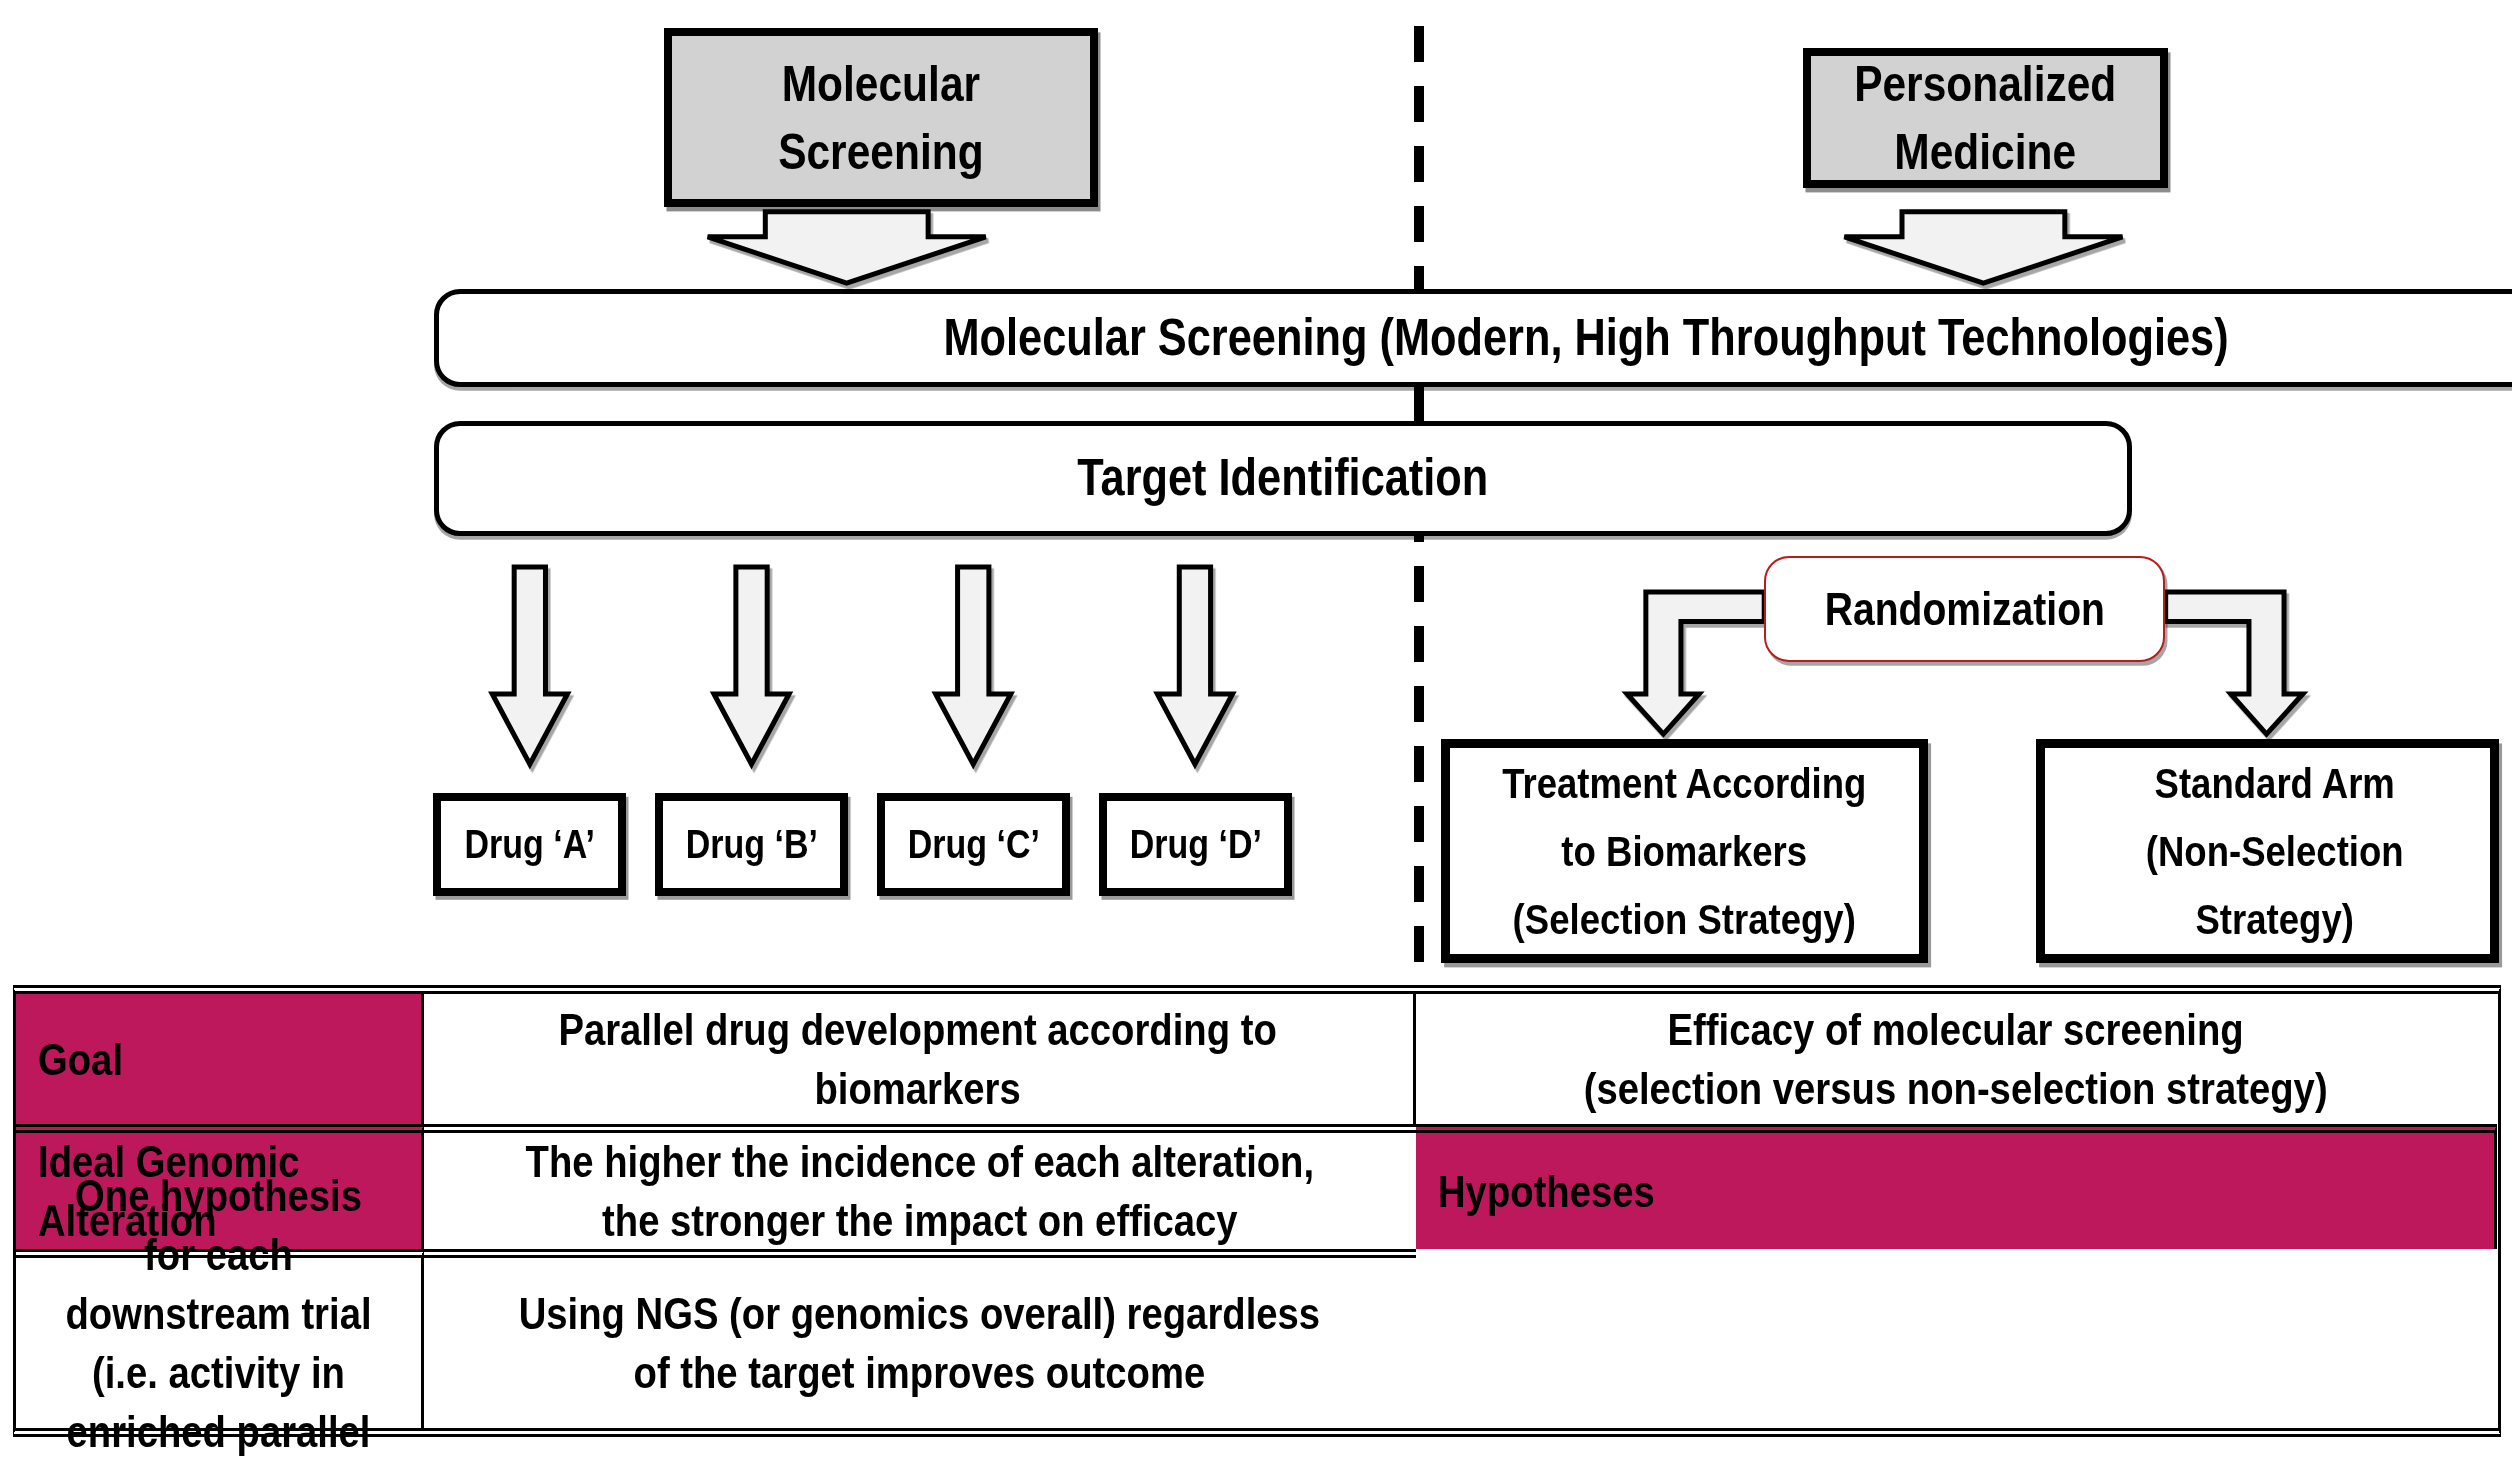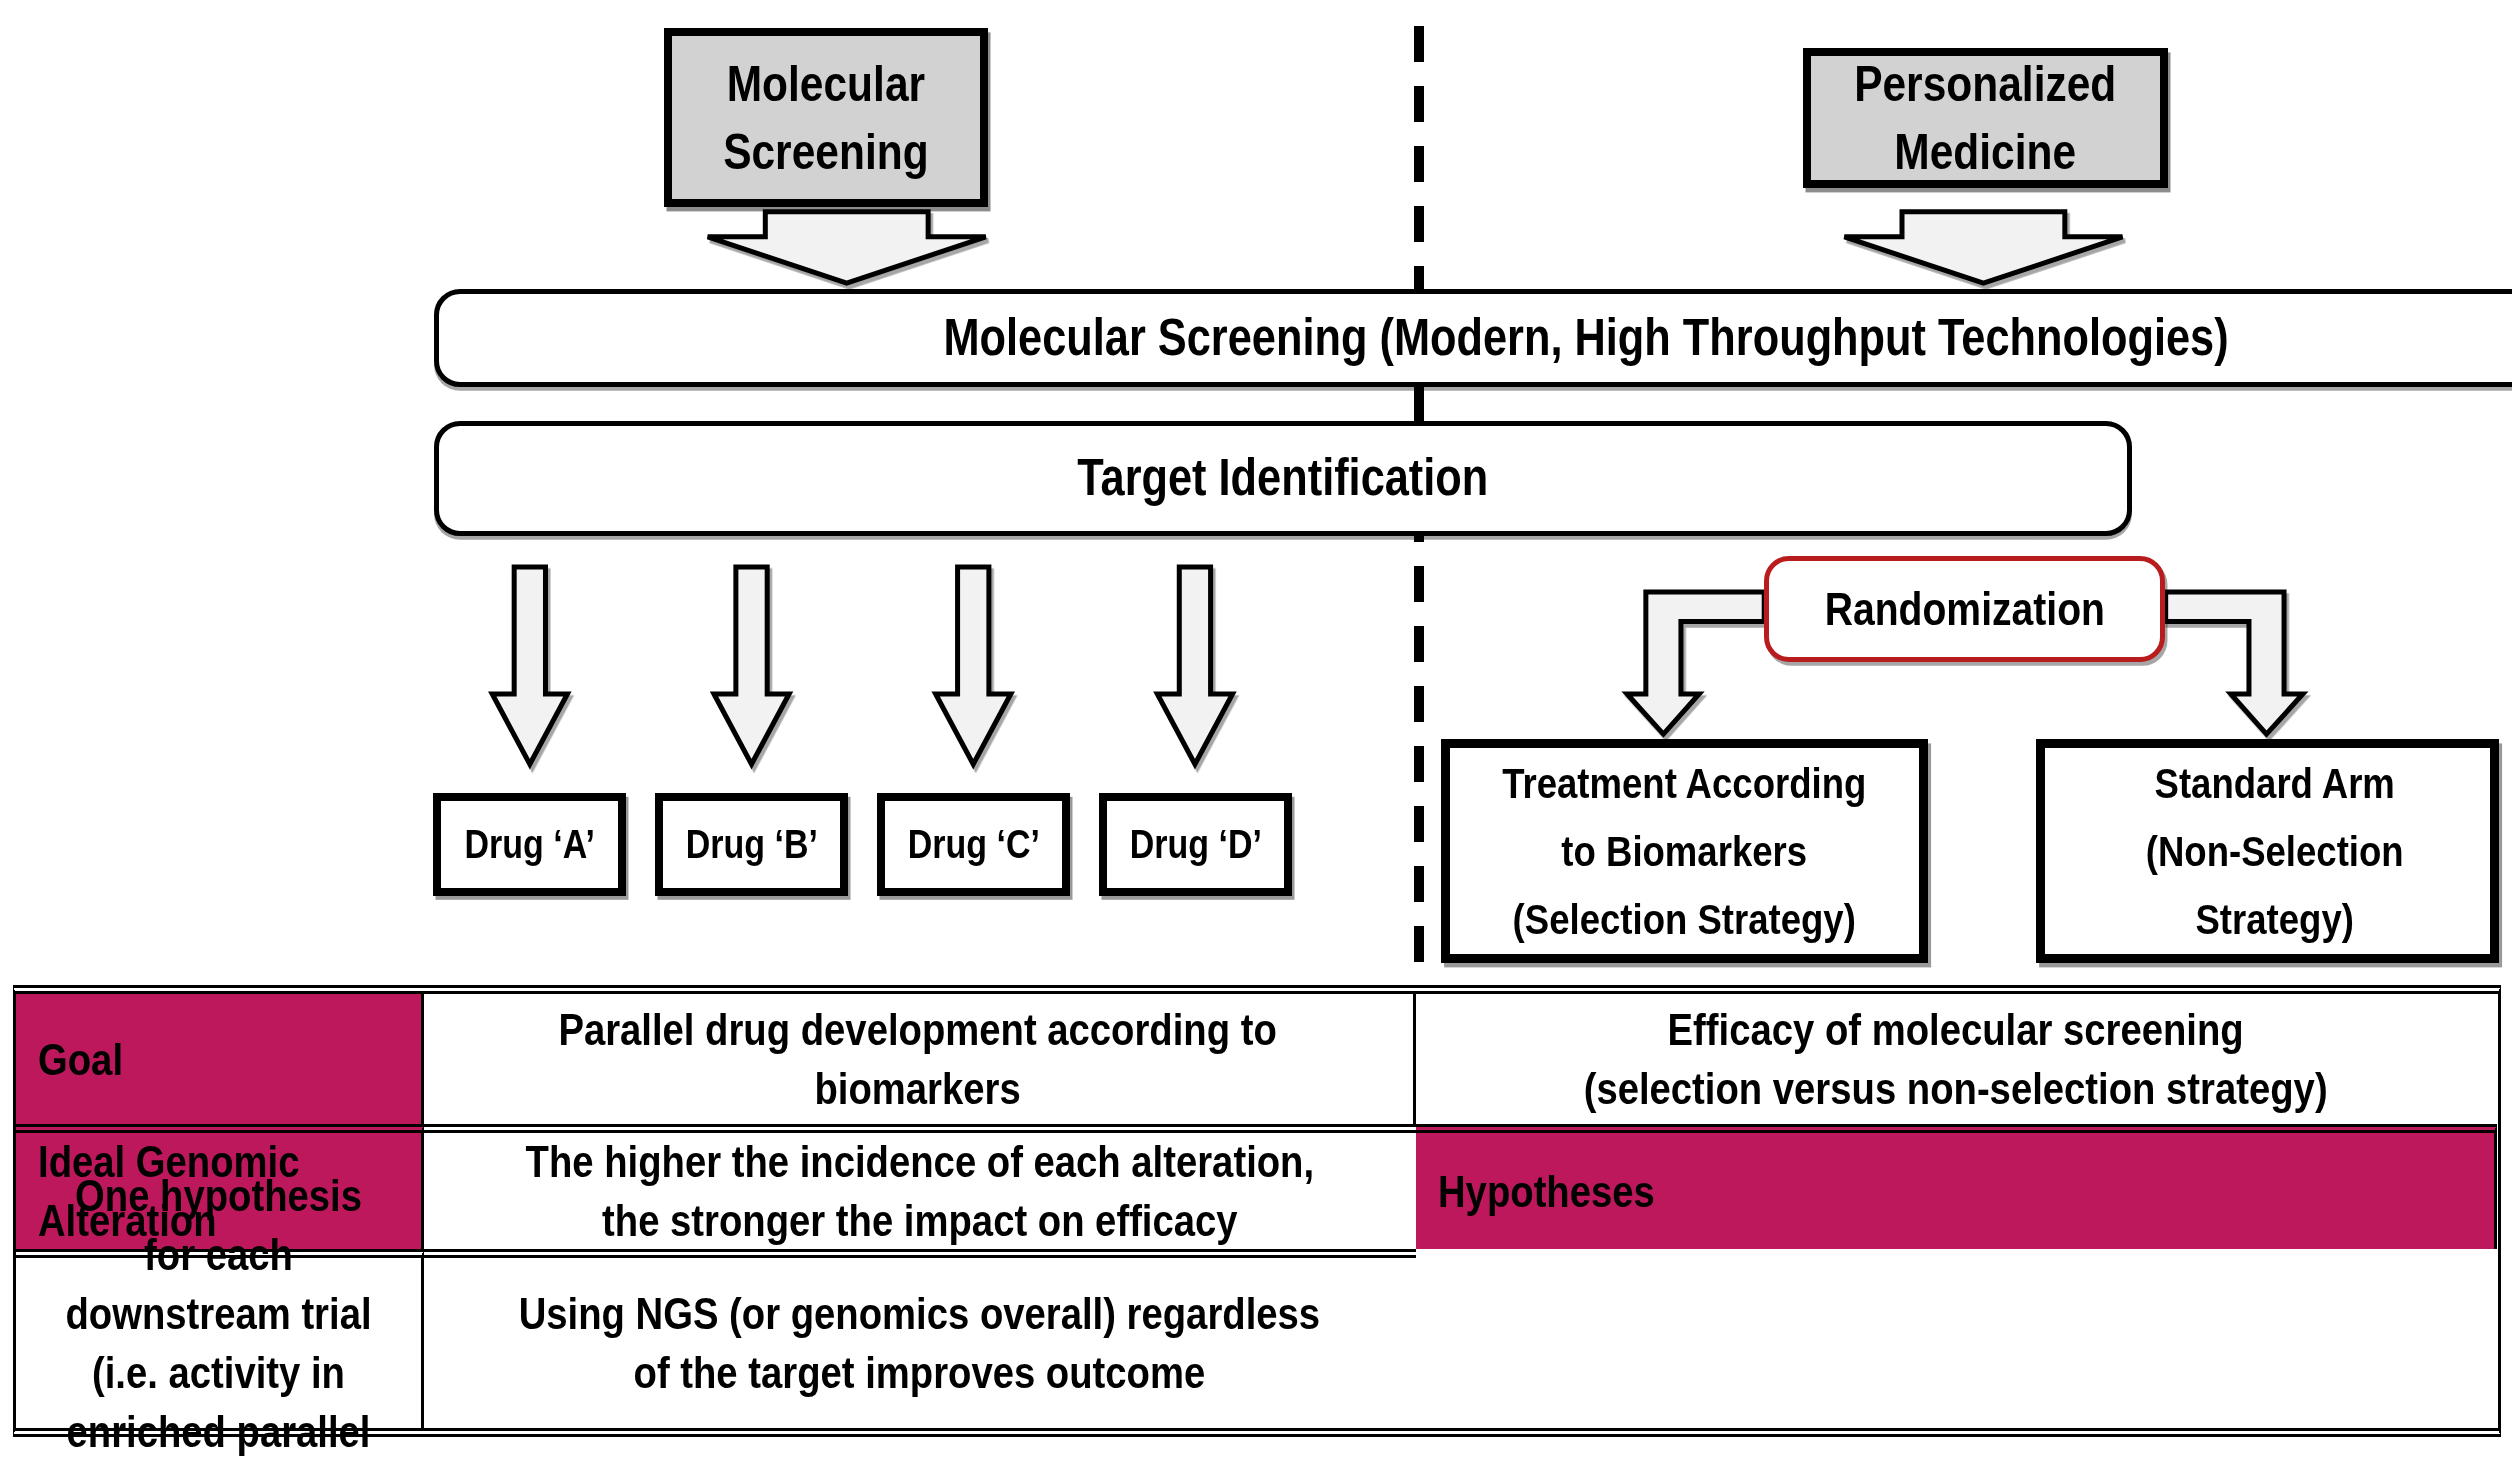"Molecular" #gray-left { width: 324px -> 434px }
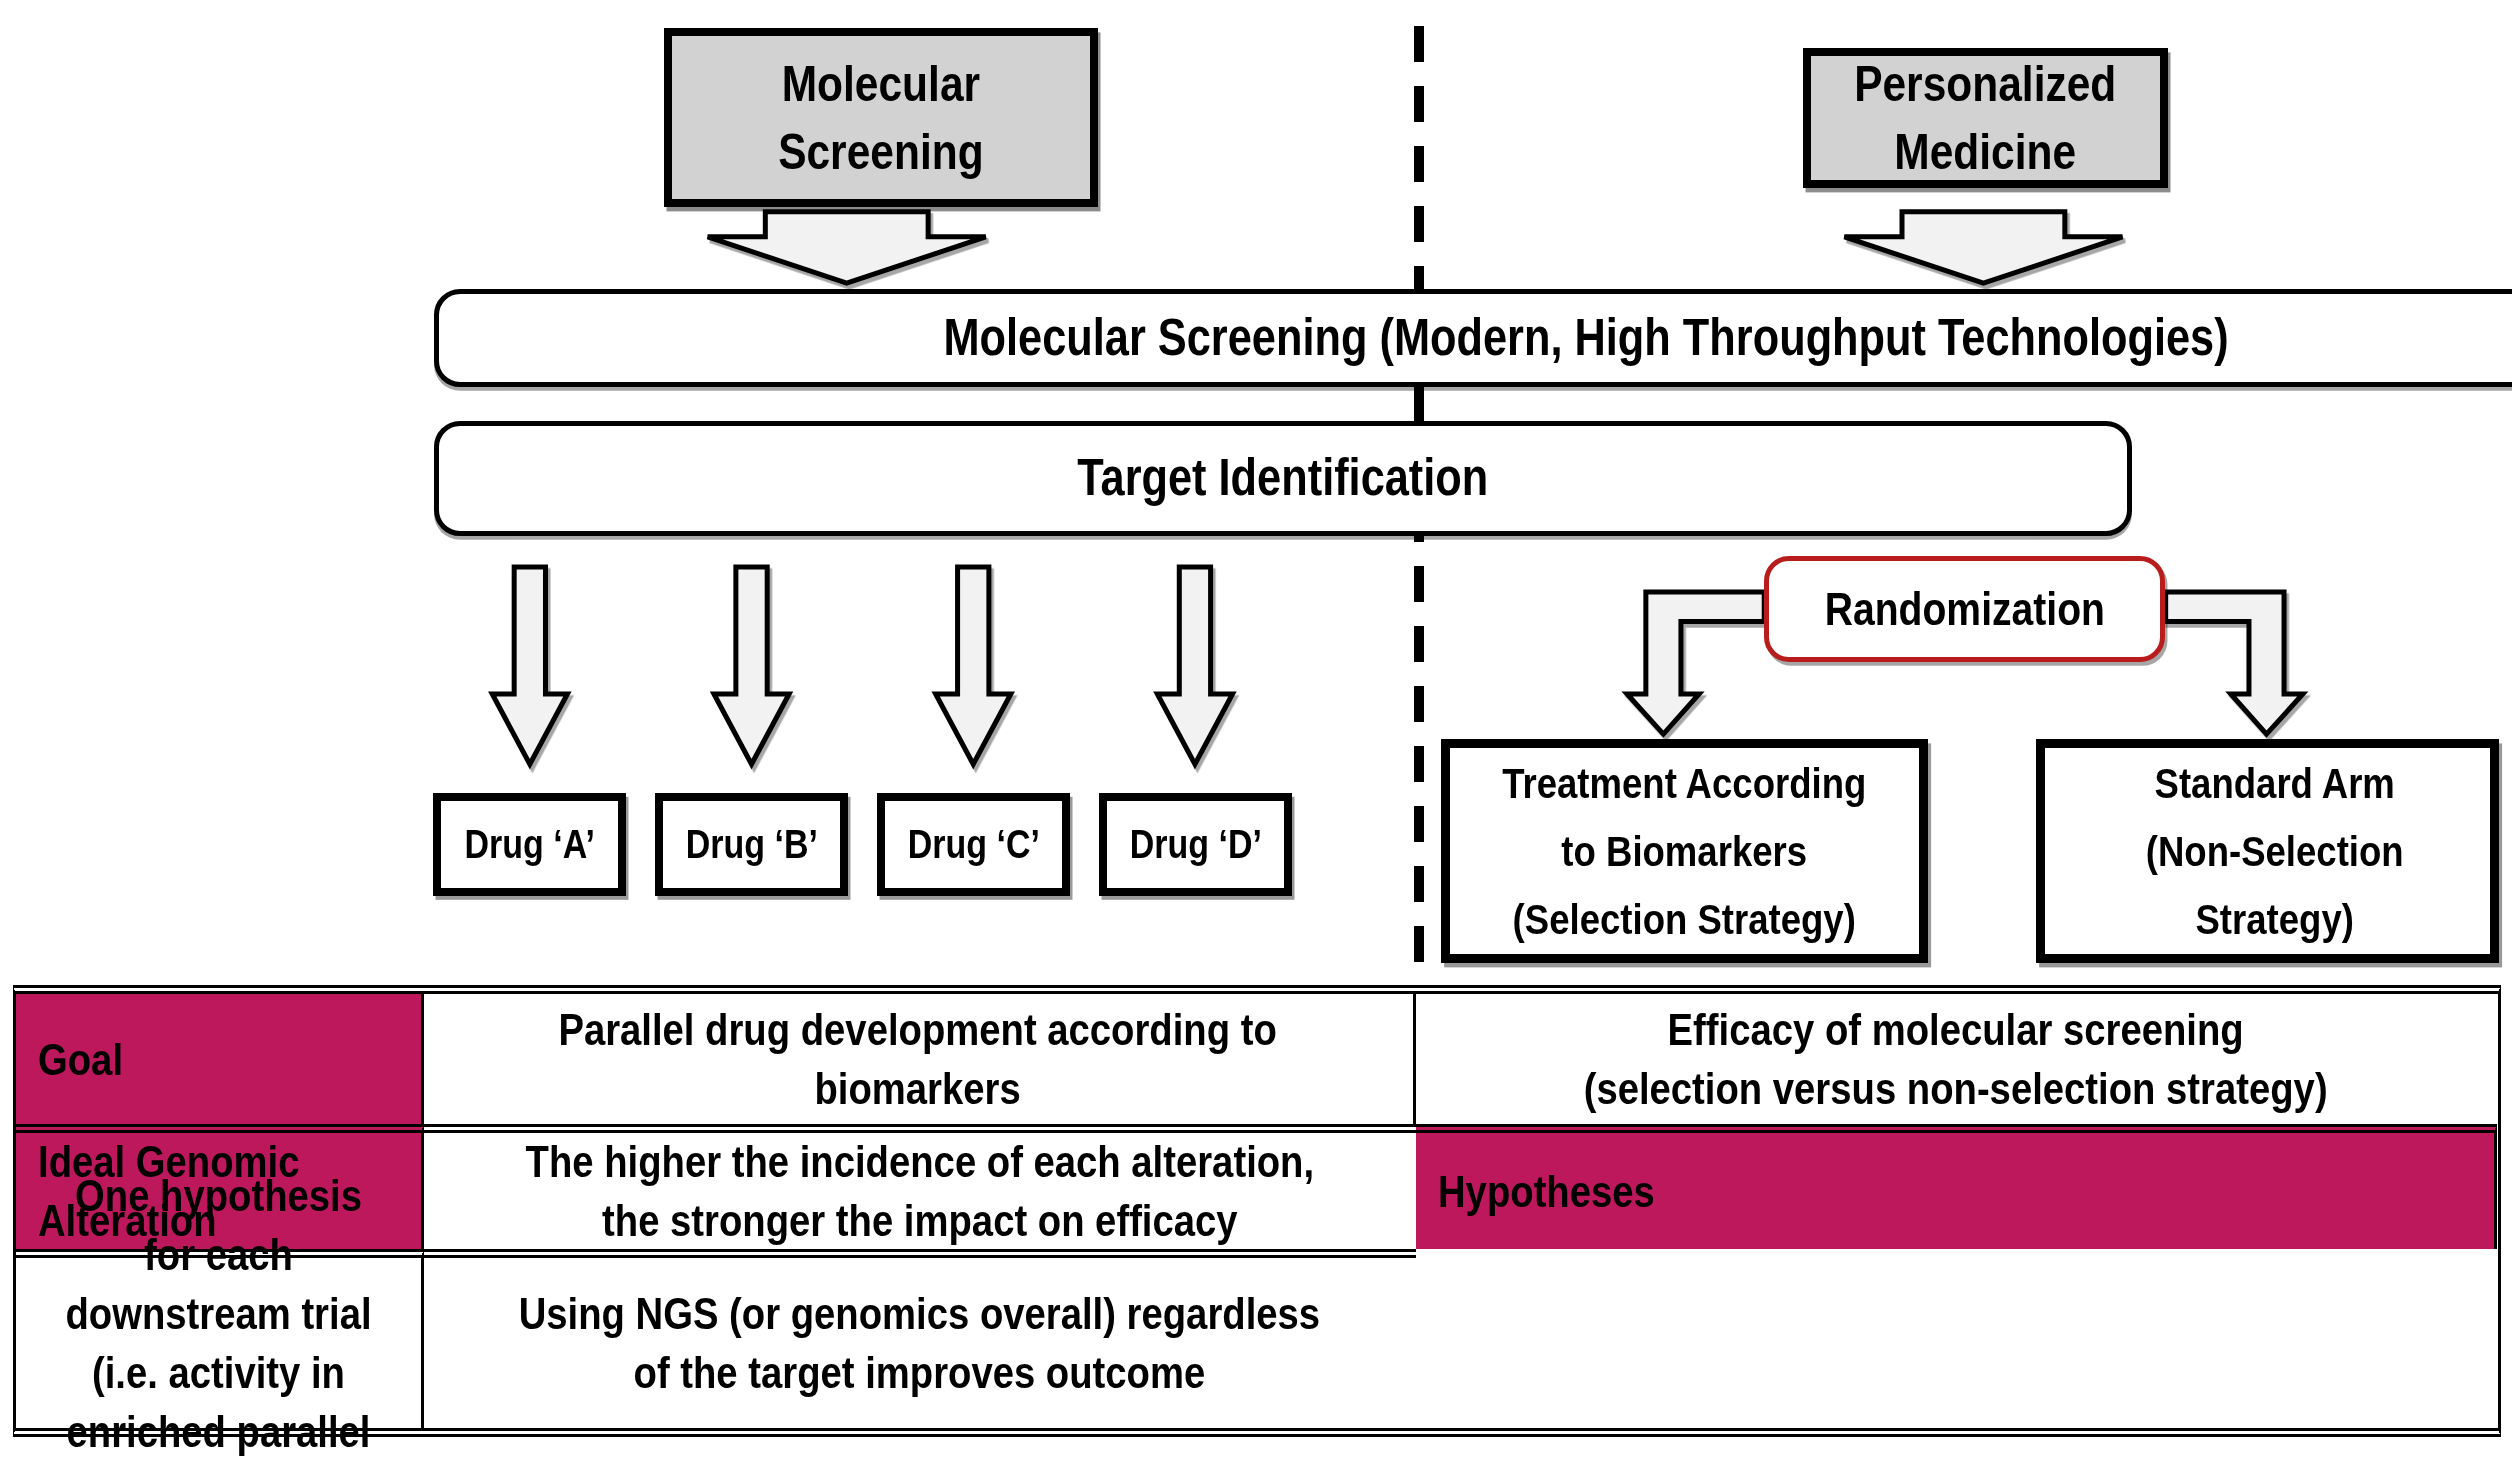"Randomization" #randomization { border: 5px solid #b91c1c -> 2px solid #b91c1c }
